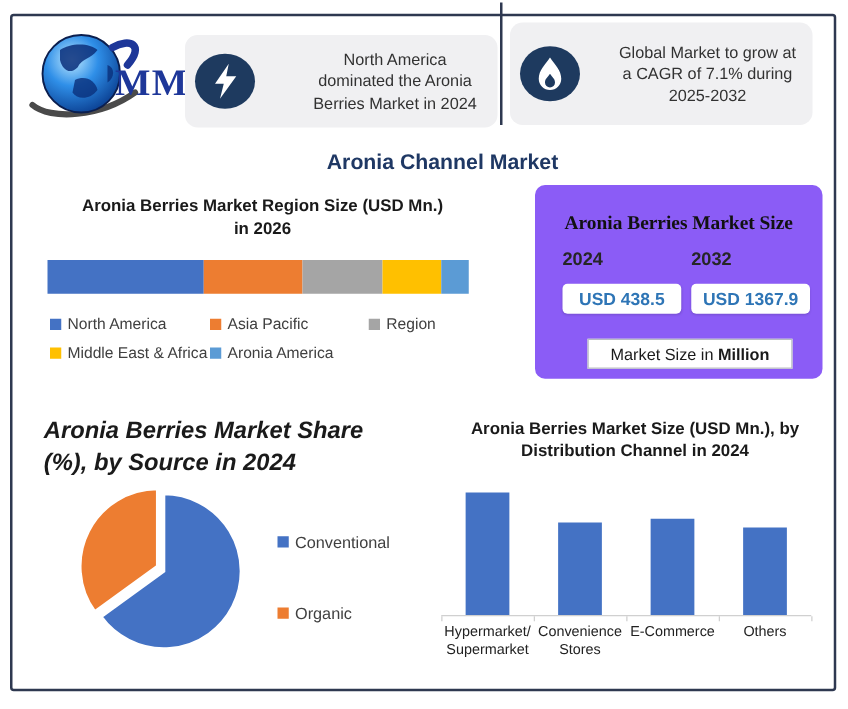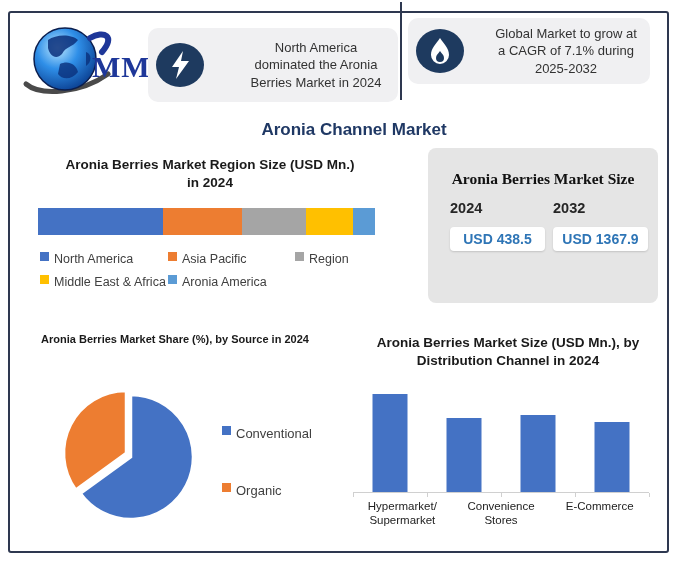"Global Market to grow at" .badge2 { height: 66px -> 82px }
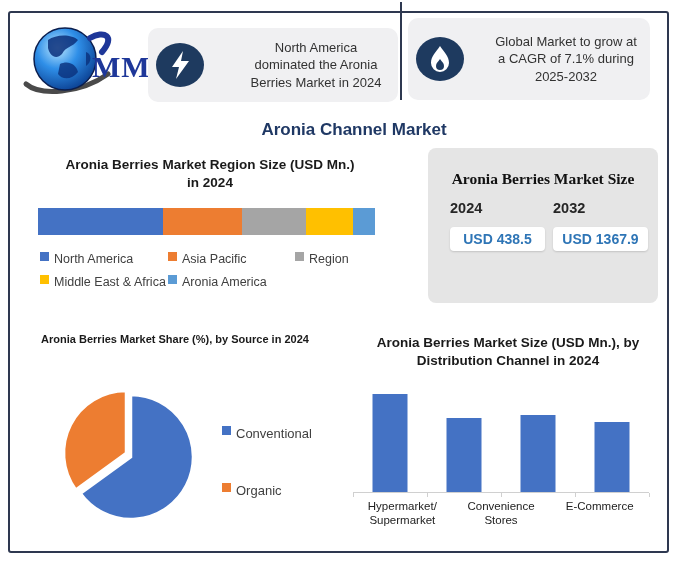"Aronia Berries Market Region Size" div.region-title { text: 2024 -> 2026 }
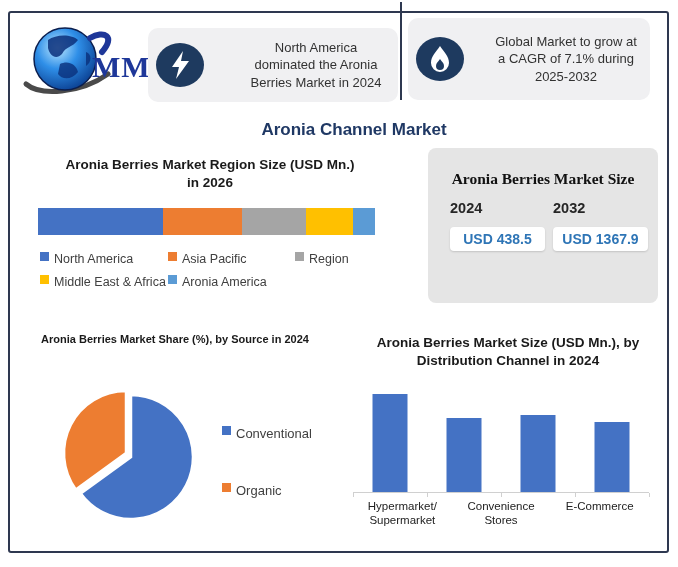"Aronia Berries Market Size" .size-panel { background: #e5e5e5 -> #8b5cf6 }
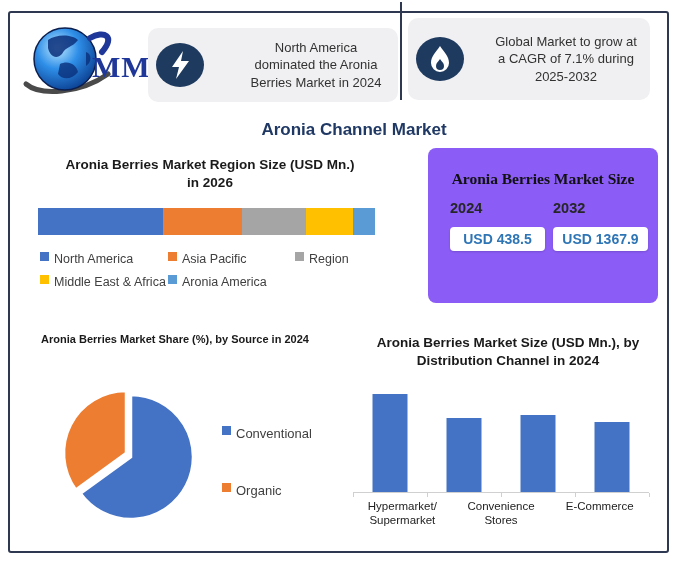"North America" .legend-item { align-items: flex-start -> center }
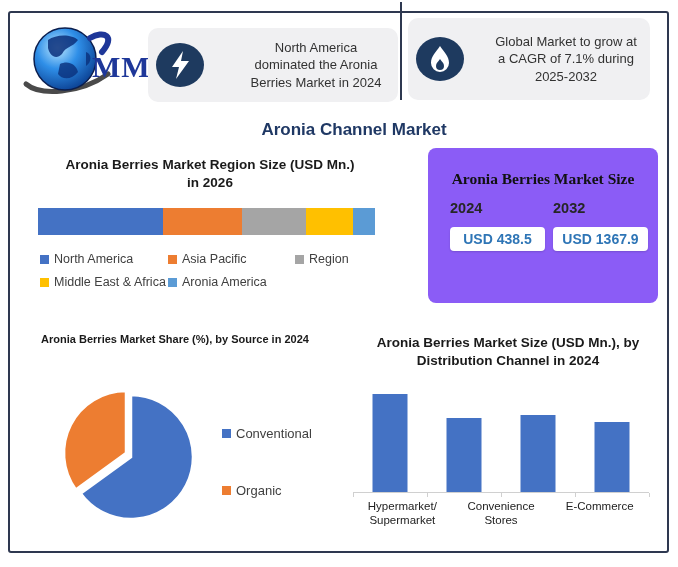"Market Size in" div.size-note { html: none -> <div><span>Market Size in </span><b>Million</b></div> }
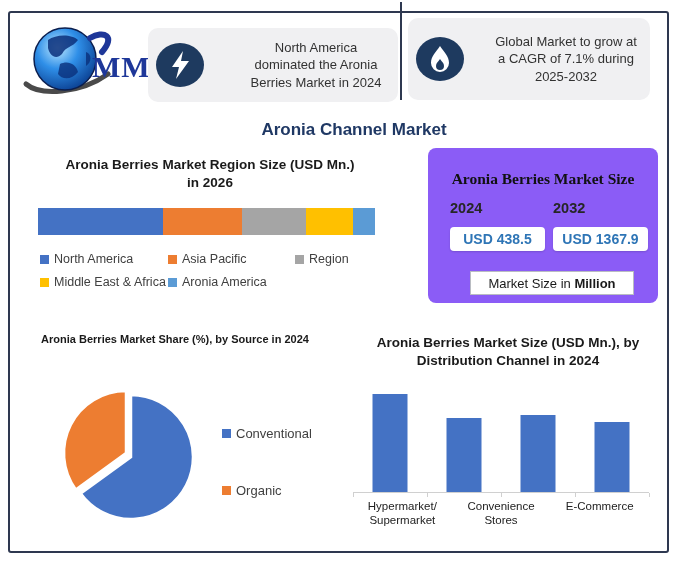"Aronia Berries Market Share (%)," .pie-title { font-size: 11px -> 19px; font-style: none -> italic; text-align: center -> left }
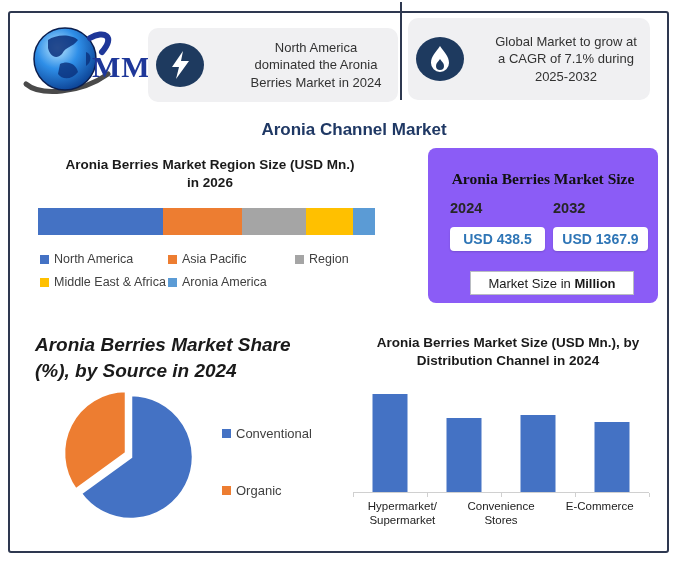"Others" div.dist-label { html: none -> <div>Others</div> }
